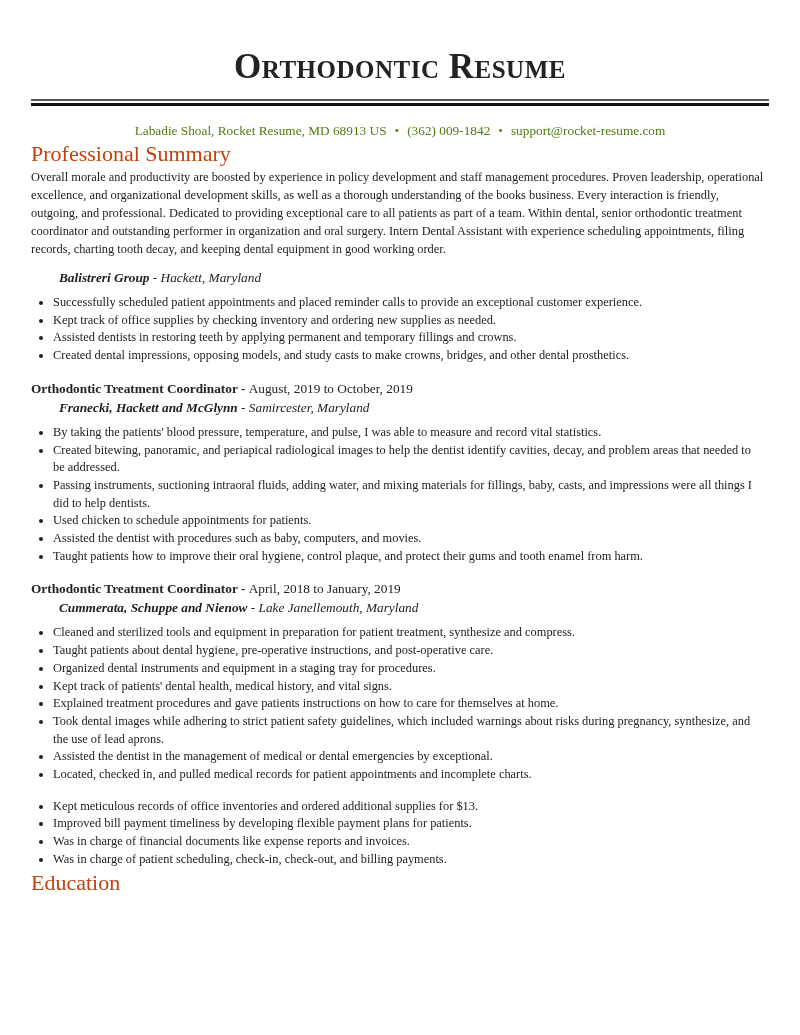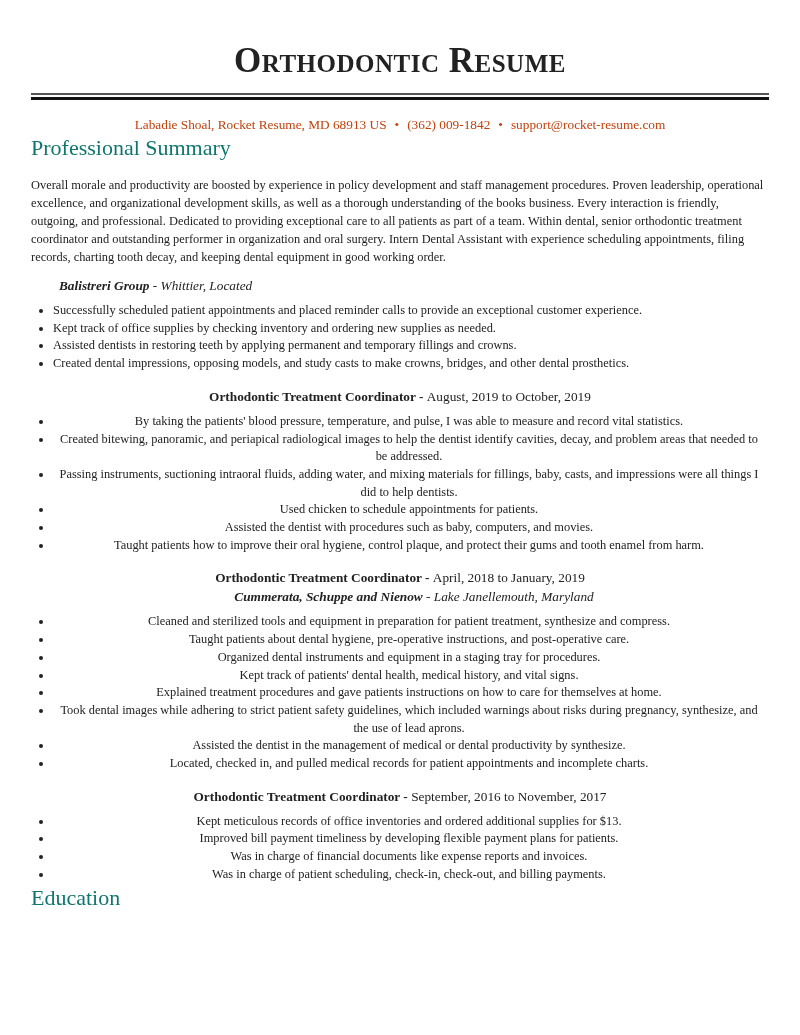"Orthodontic Resume" .page { padding: 12px 31px -> 18px 31px }
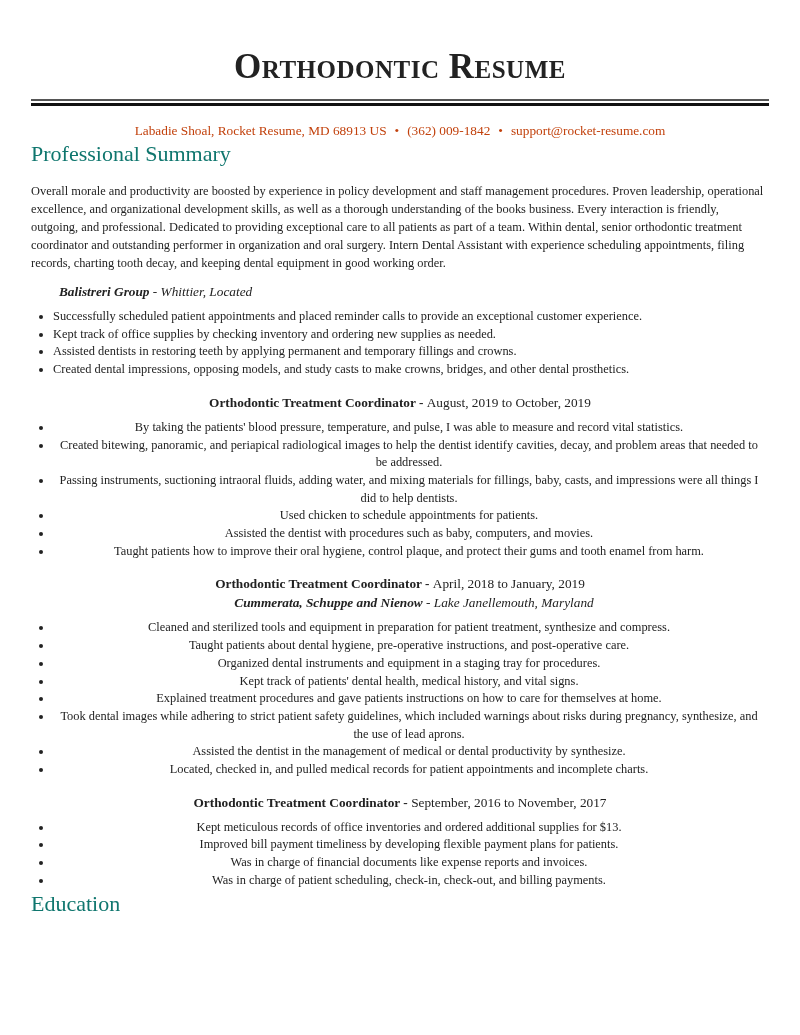"Labadie Shoal, Rocket Resume, MD" .contact { color: #c2410c -> #4d7c0f }
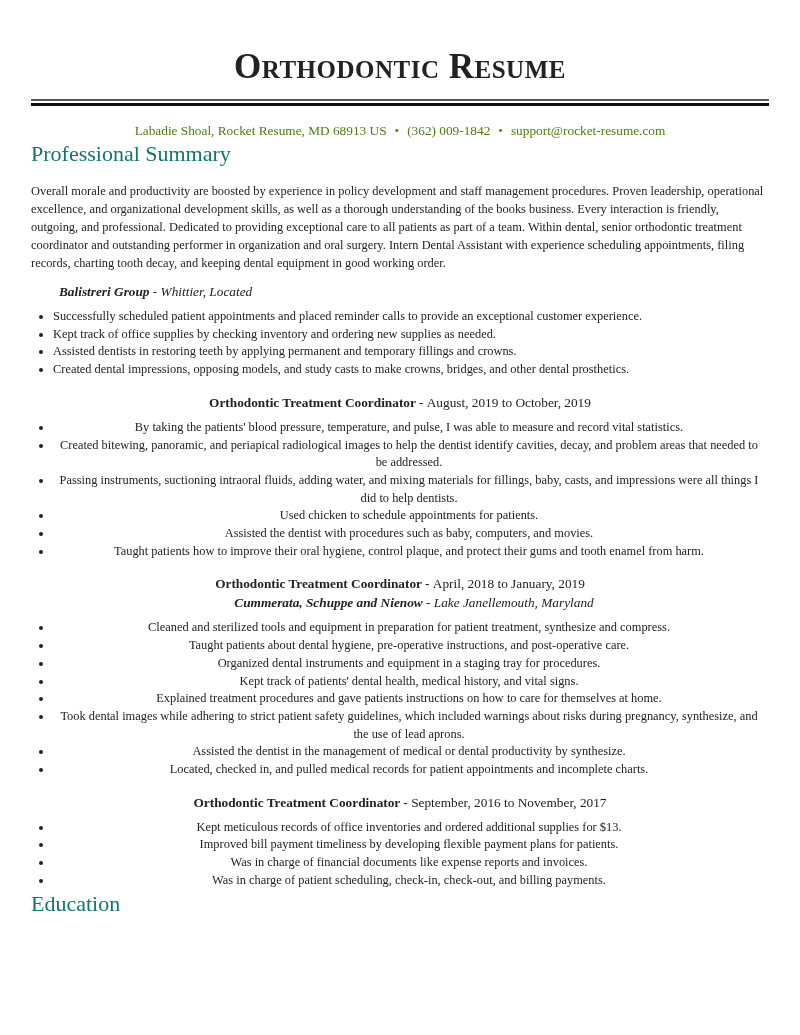"Professional Summary" h2.section { color: #0f766e -> #c2410c }
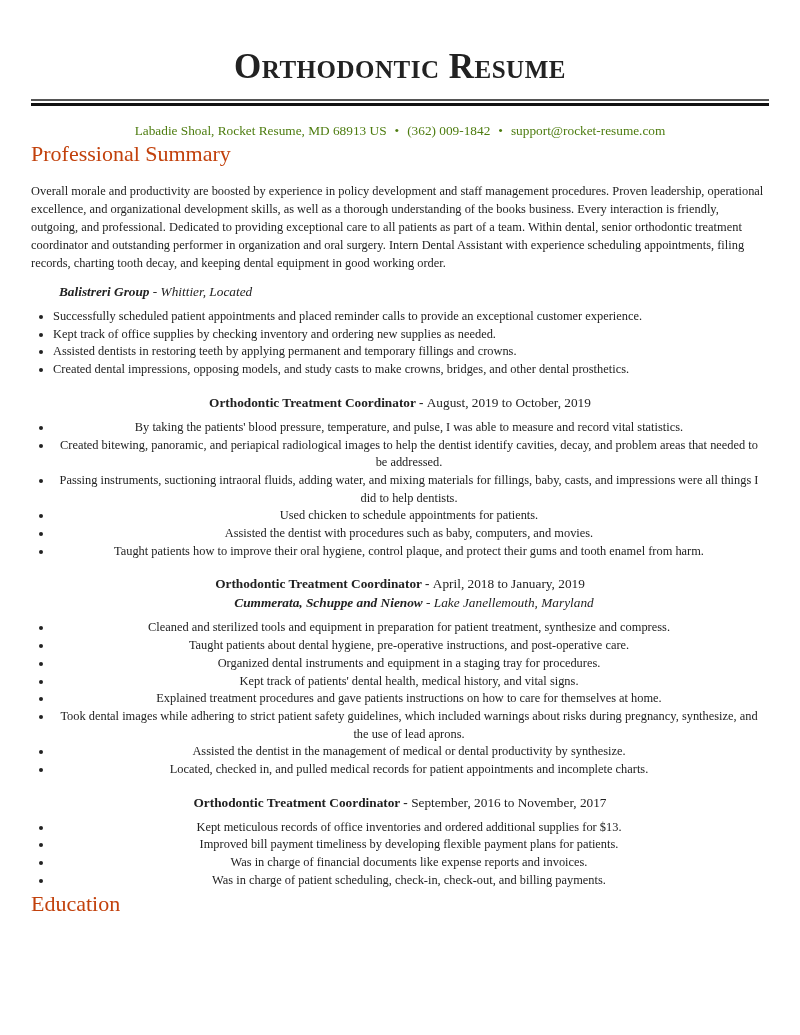"Overall morale and productivity are" .summary { margin-top: 14px -> 0 }
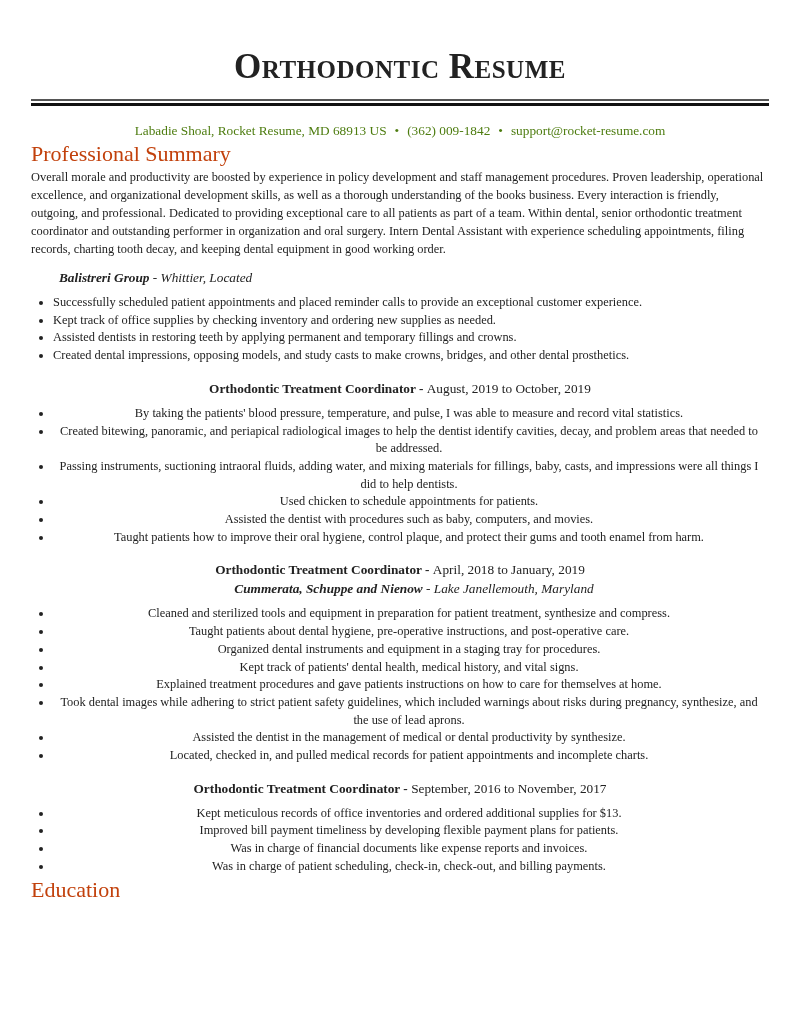"Whittier, Located" span { text: Whittier, Located -> Hackett, Maryland }
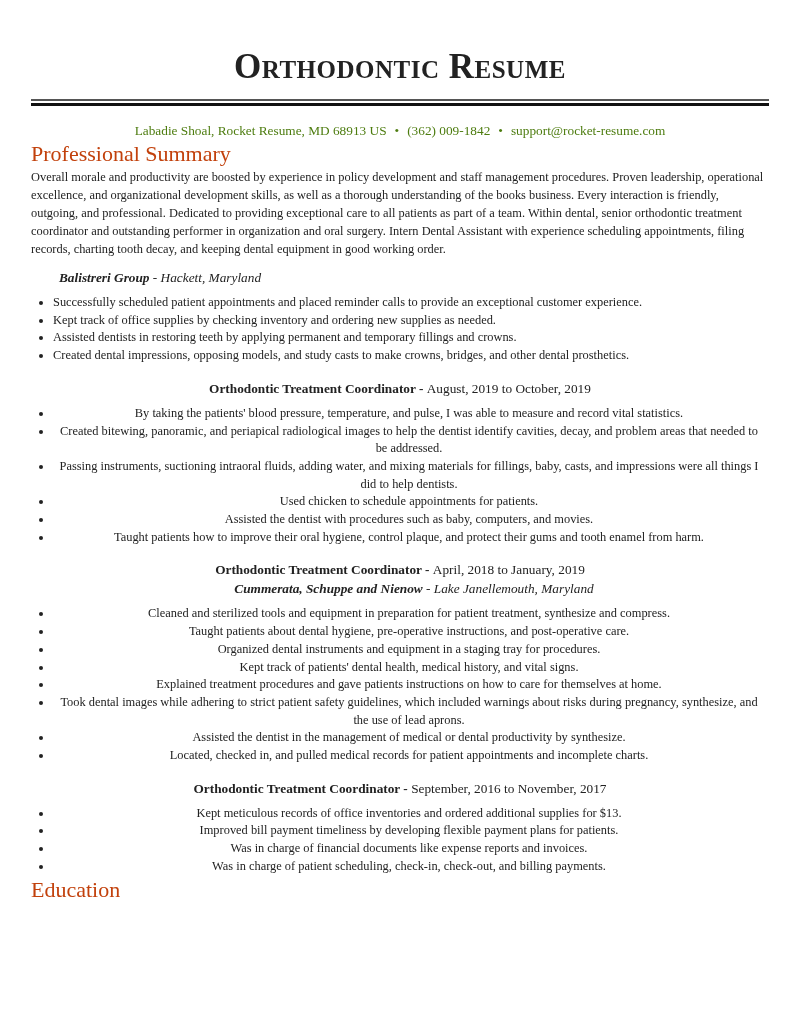"Orthodontic Treatment Coordinator -" .job + .job { text-align: center -> none }
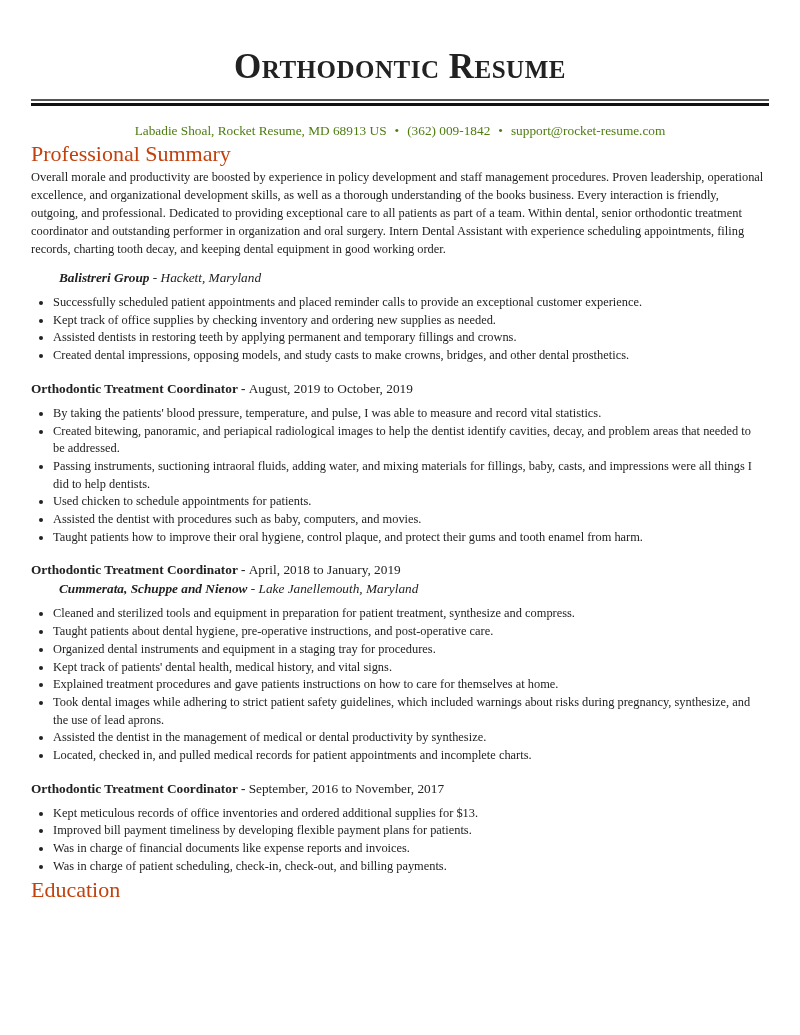"Franecki, Hackett and McGlynn -" div.company-line { html: none -> <div><b>Franecki, Hackett and McGlynn</b><span> - </span><span>Samircester, Maryland</span></div> }
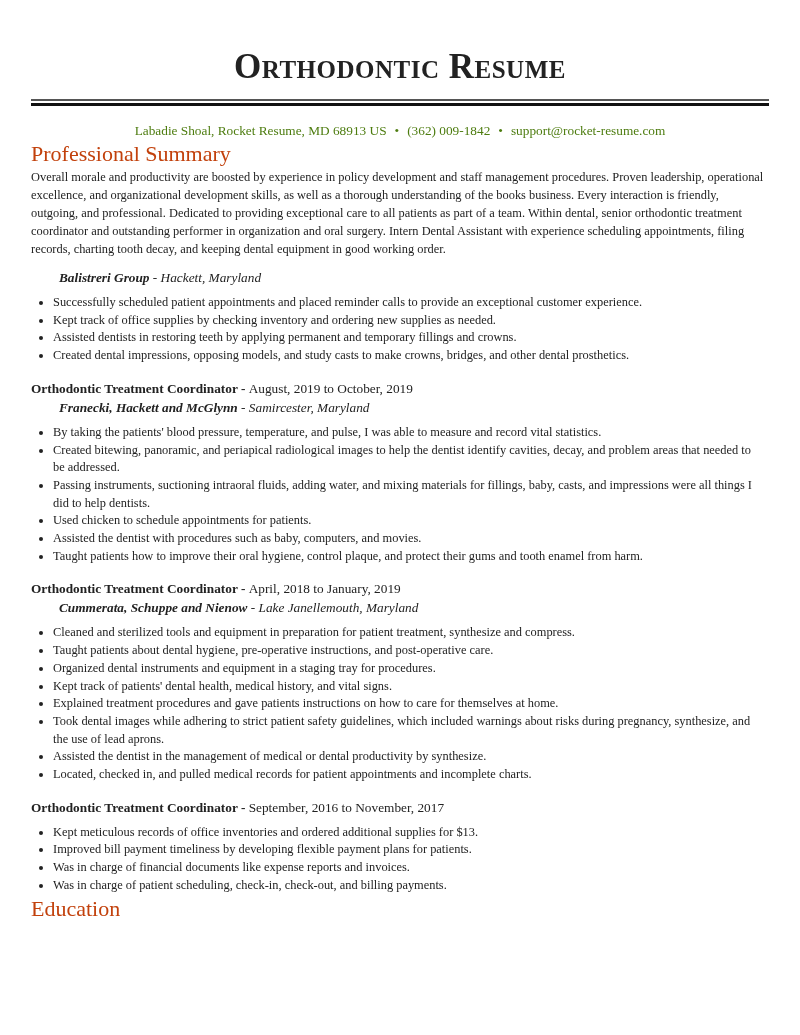"Assisted the dentist in the" li { text: productivity by synthesize -> emergencies by exceptional }
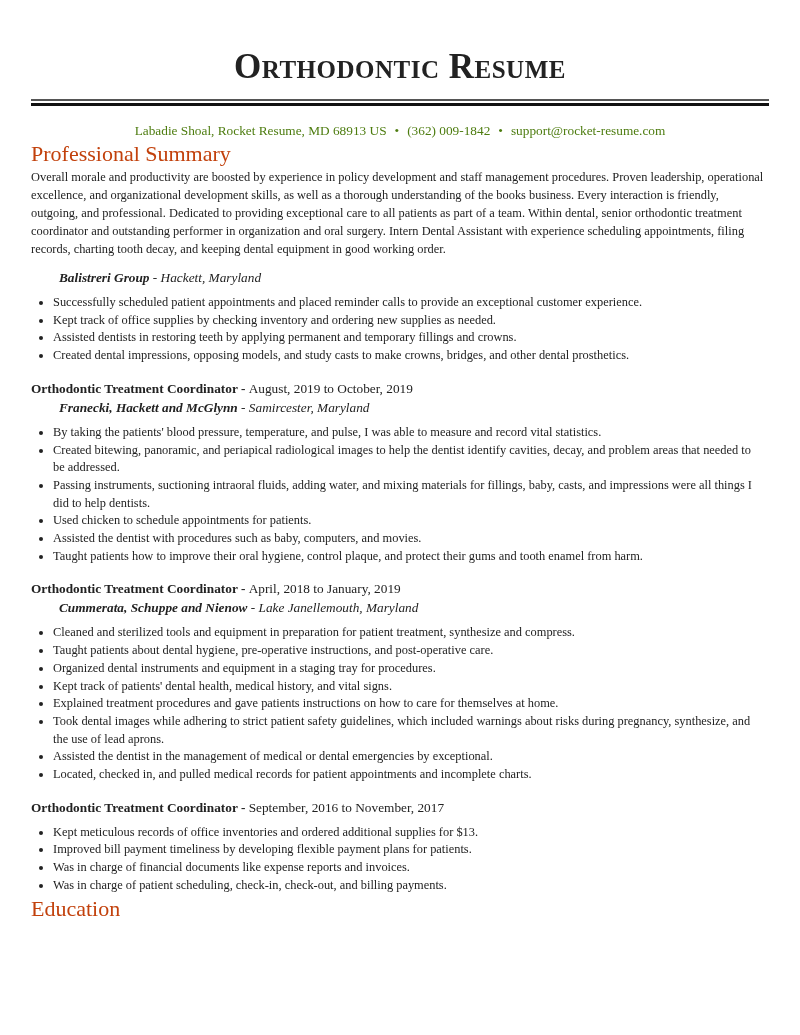"Orthodontic Treatment Coordinator - September," div.job-line { html: <div><b>Orthodontic Treatment Coordinator</b><b> - </b><span>September, 2016 to November, 2017</span></div> -> none }
